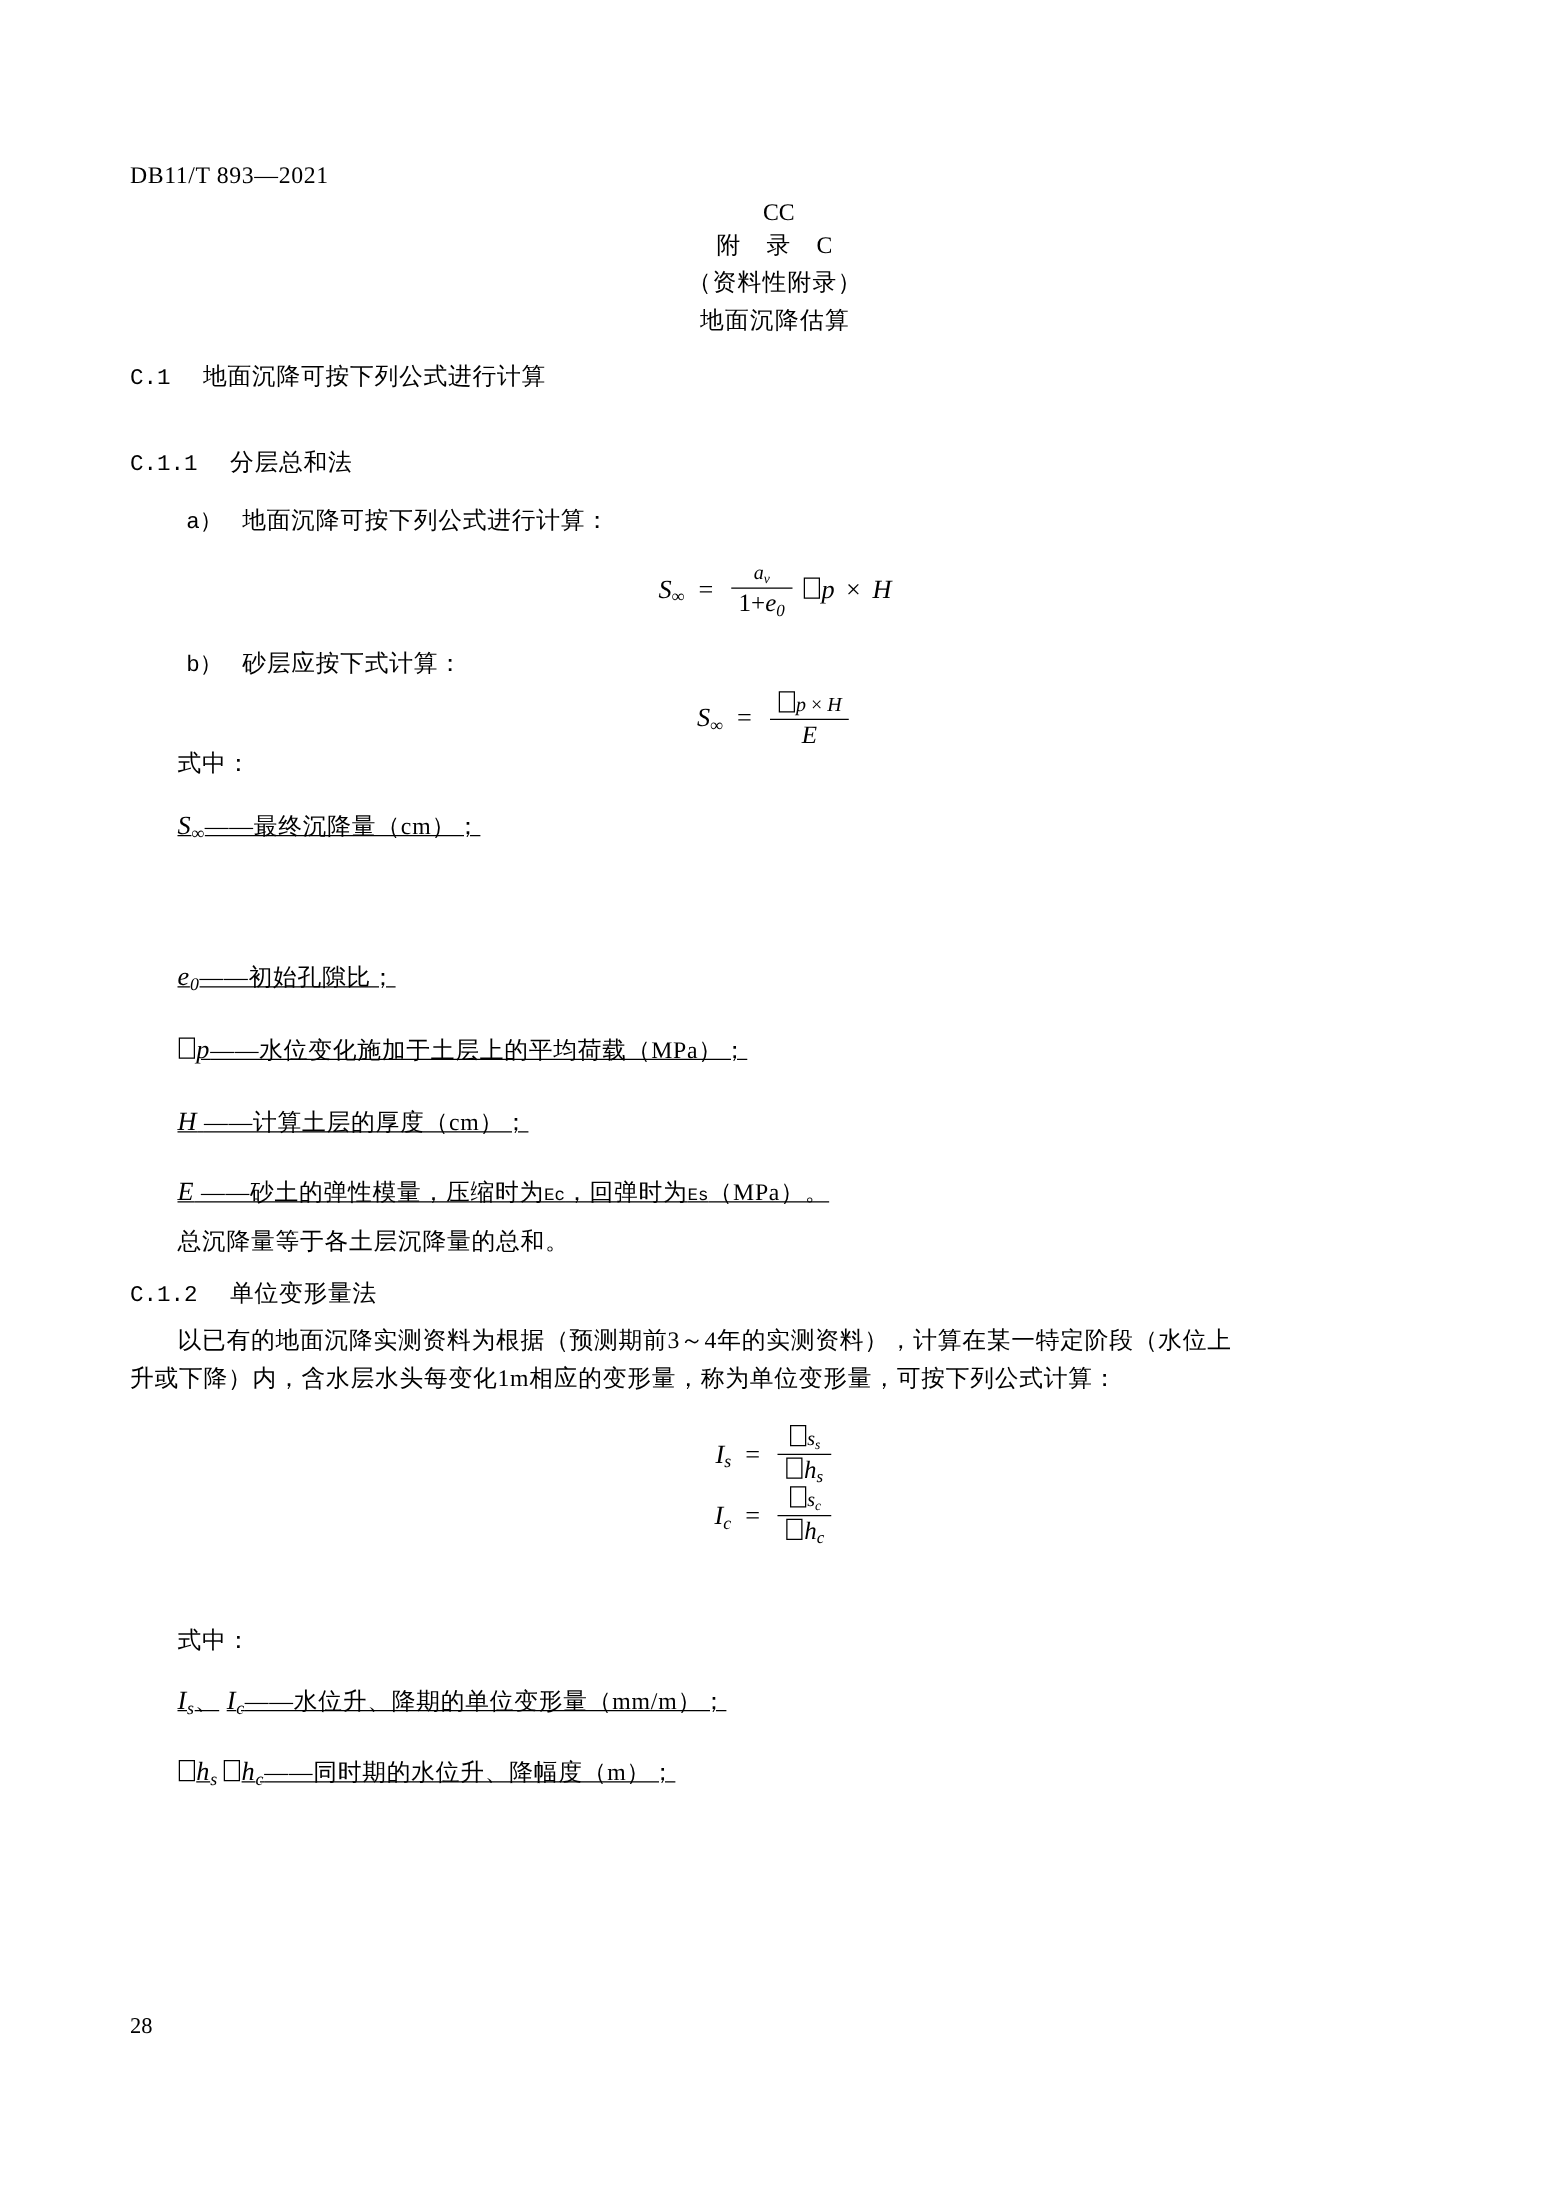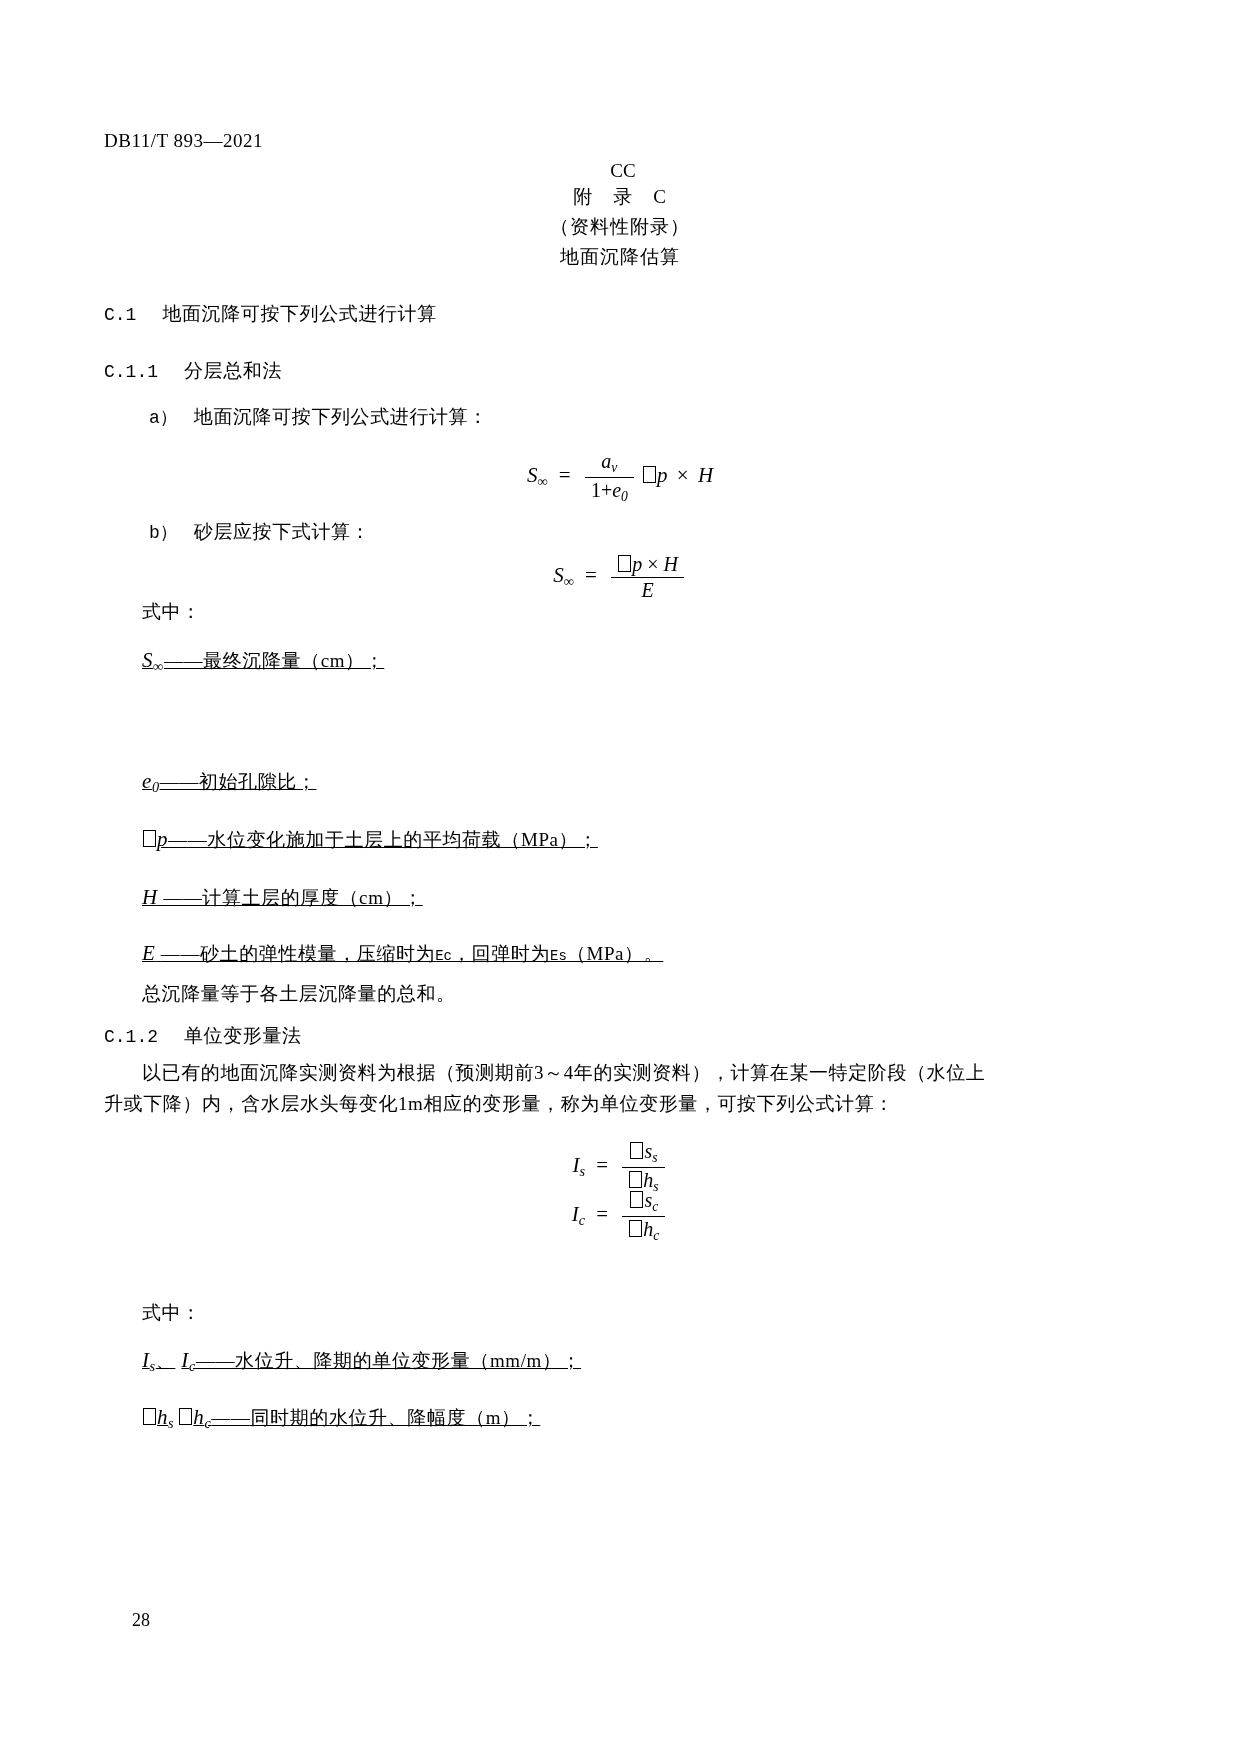"C.1 地面沉降可按下列公式进行计算" div.clause { top: 300px -> 288px }
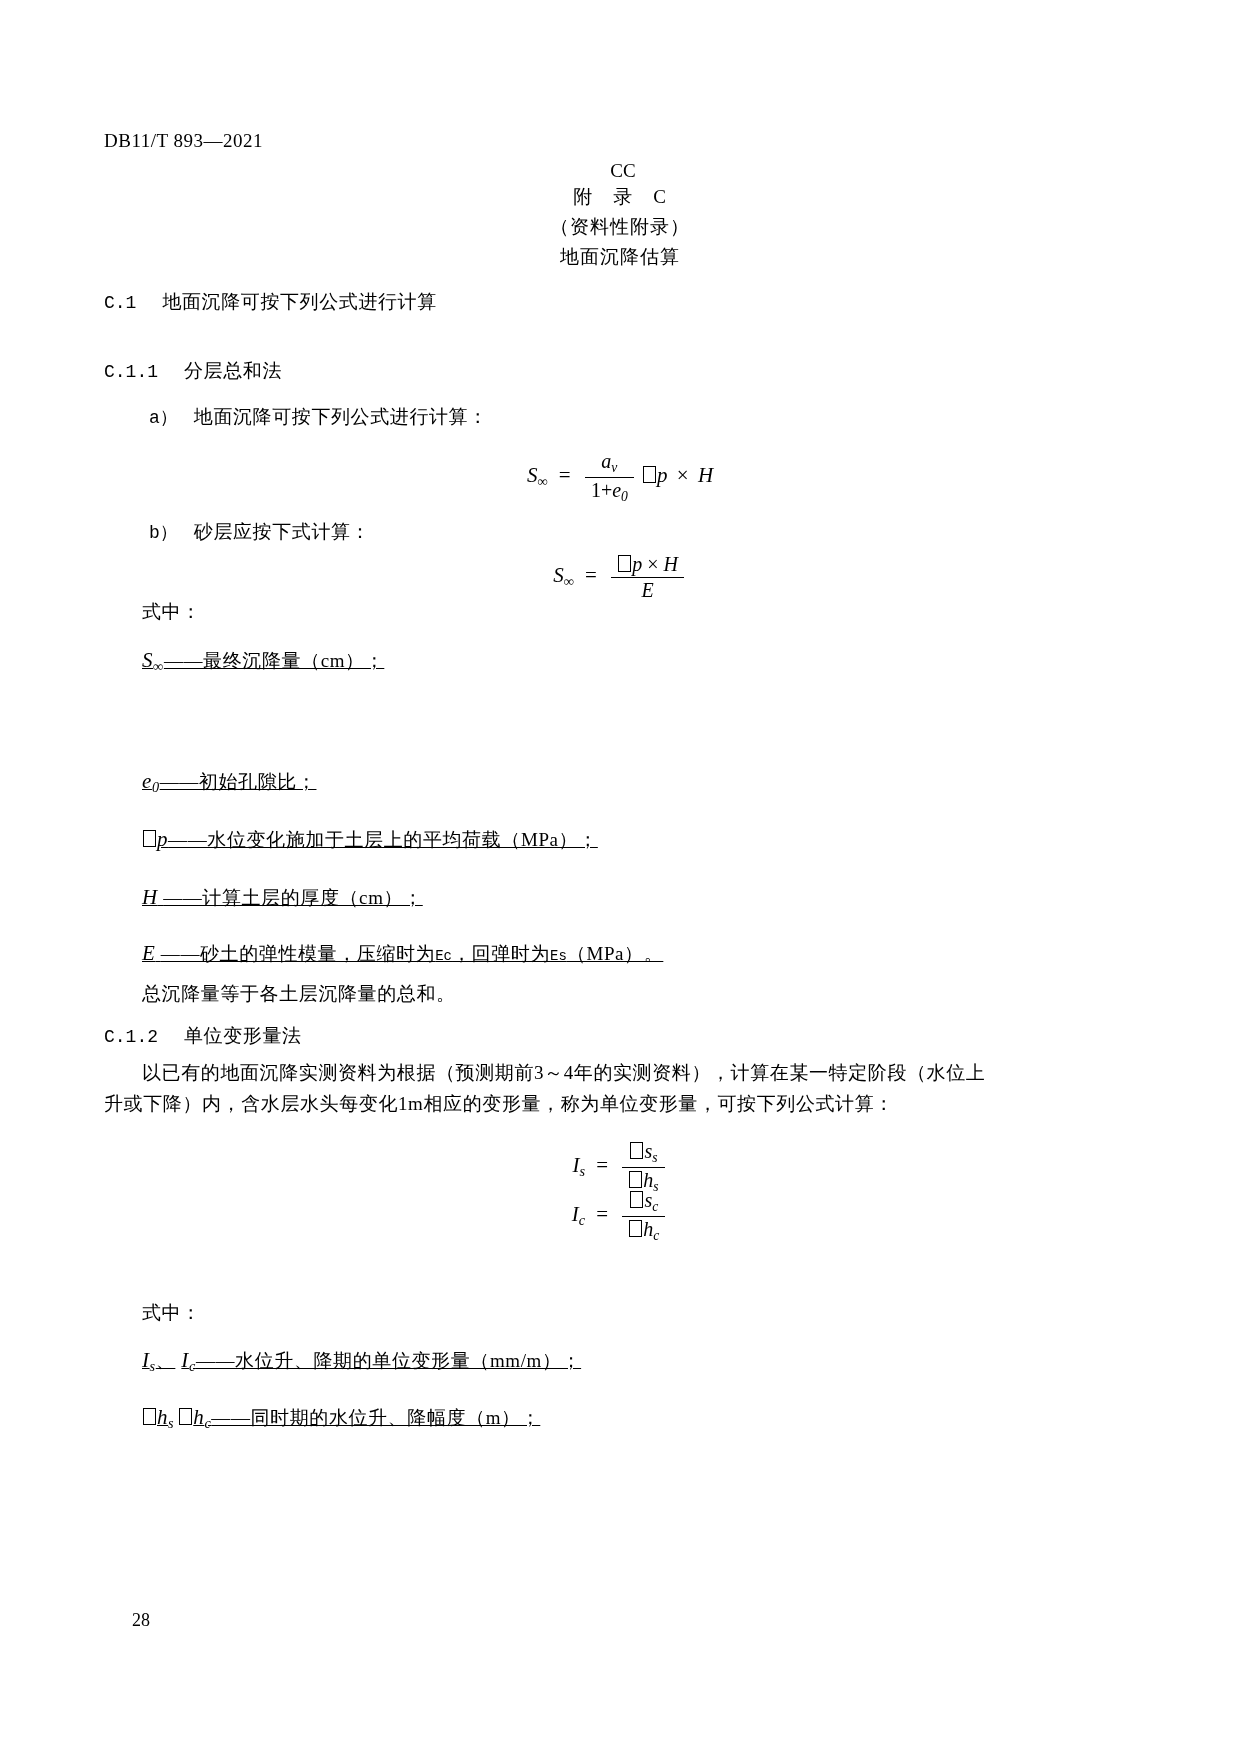"av" .frac .top { font-size: 20px -> 16px }
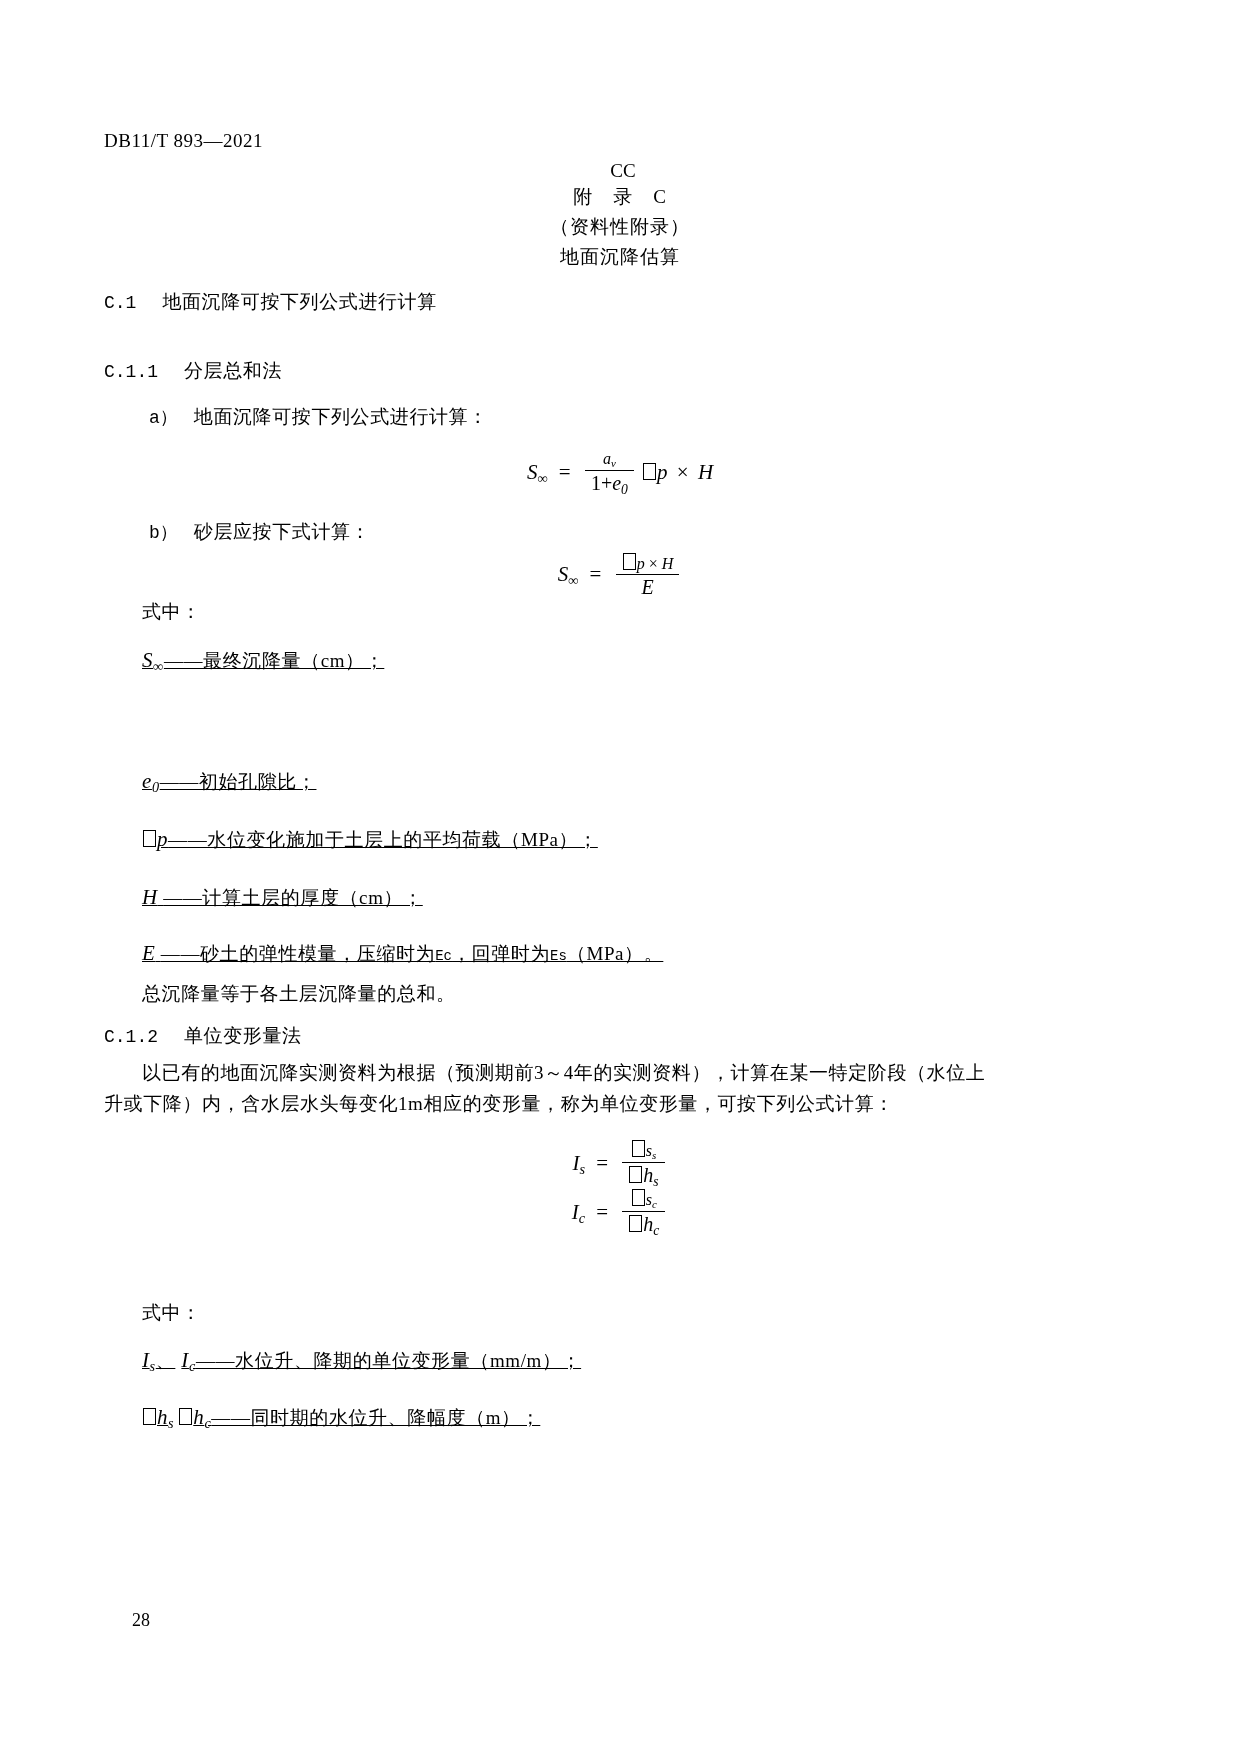"28" .page-number { margin-left: 28px -> none }
